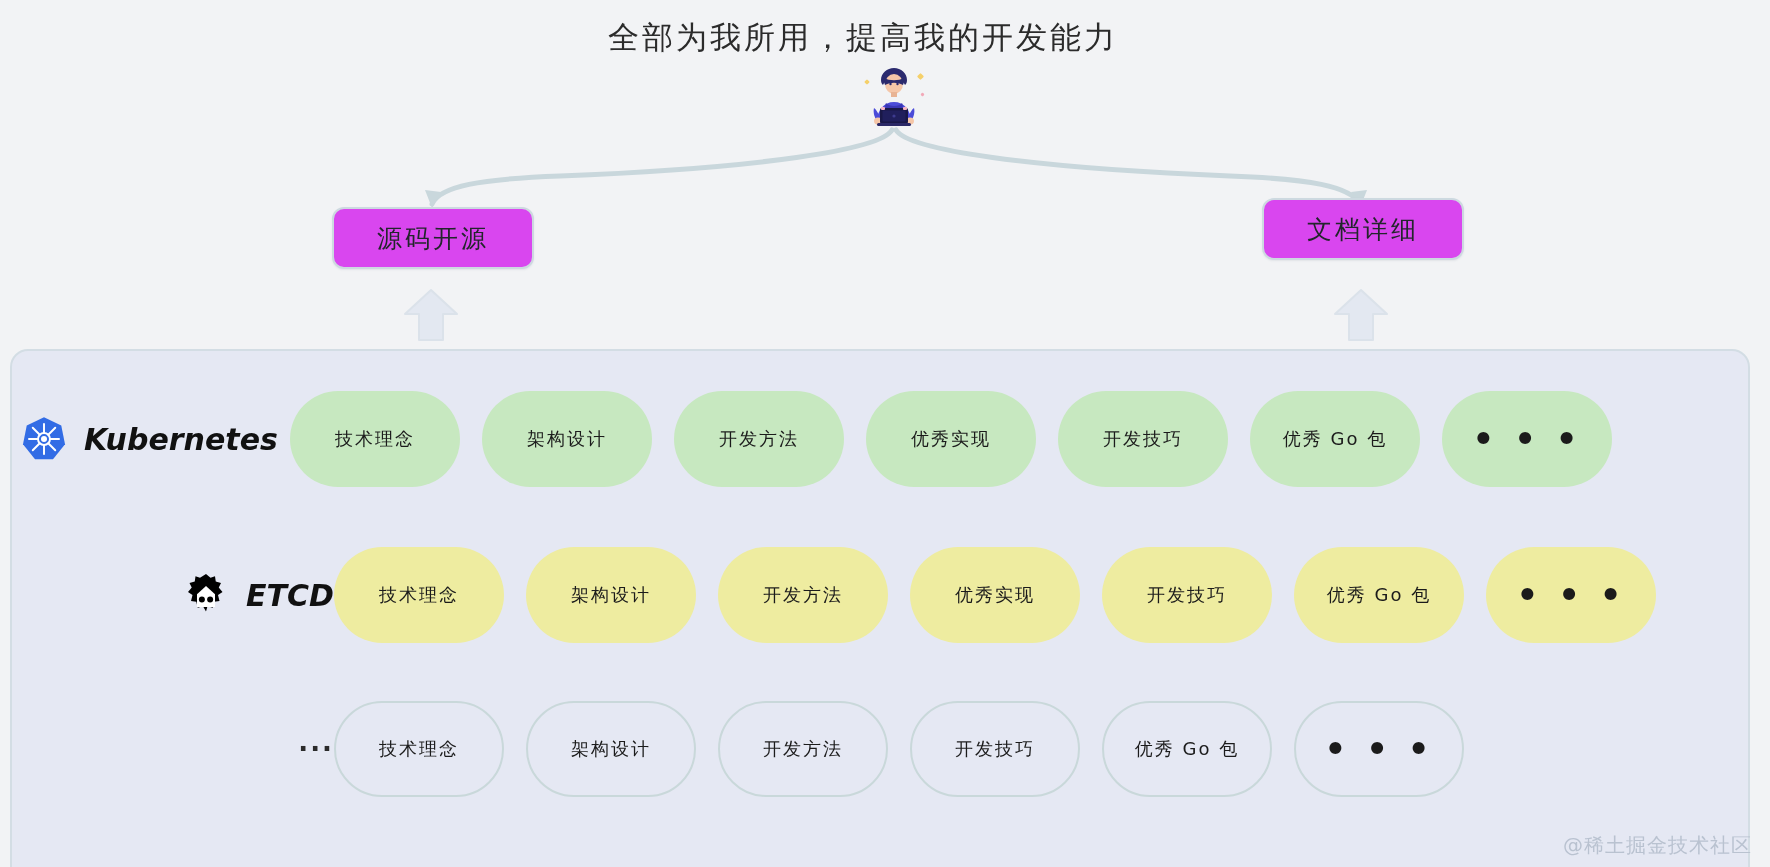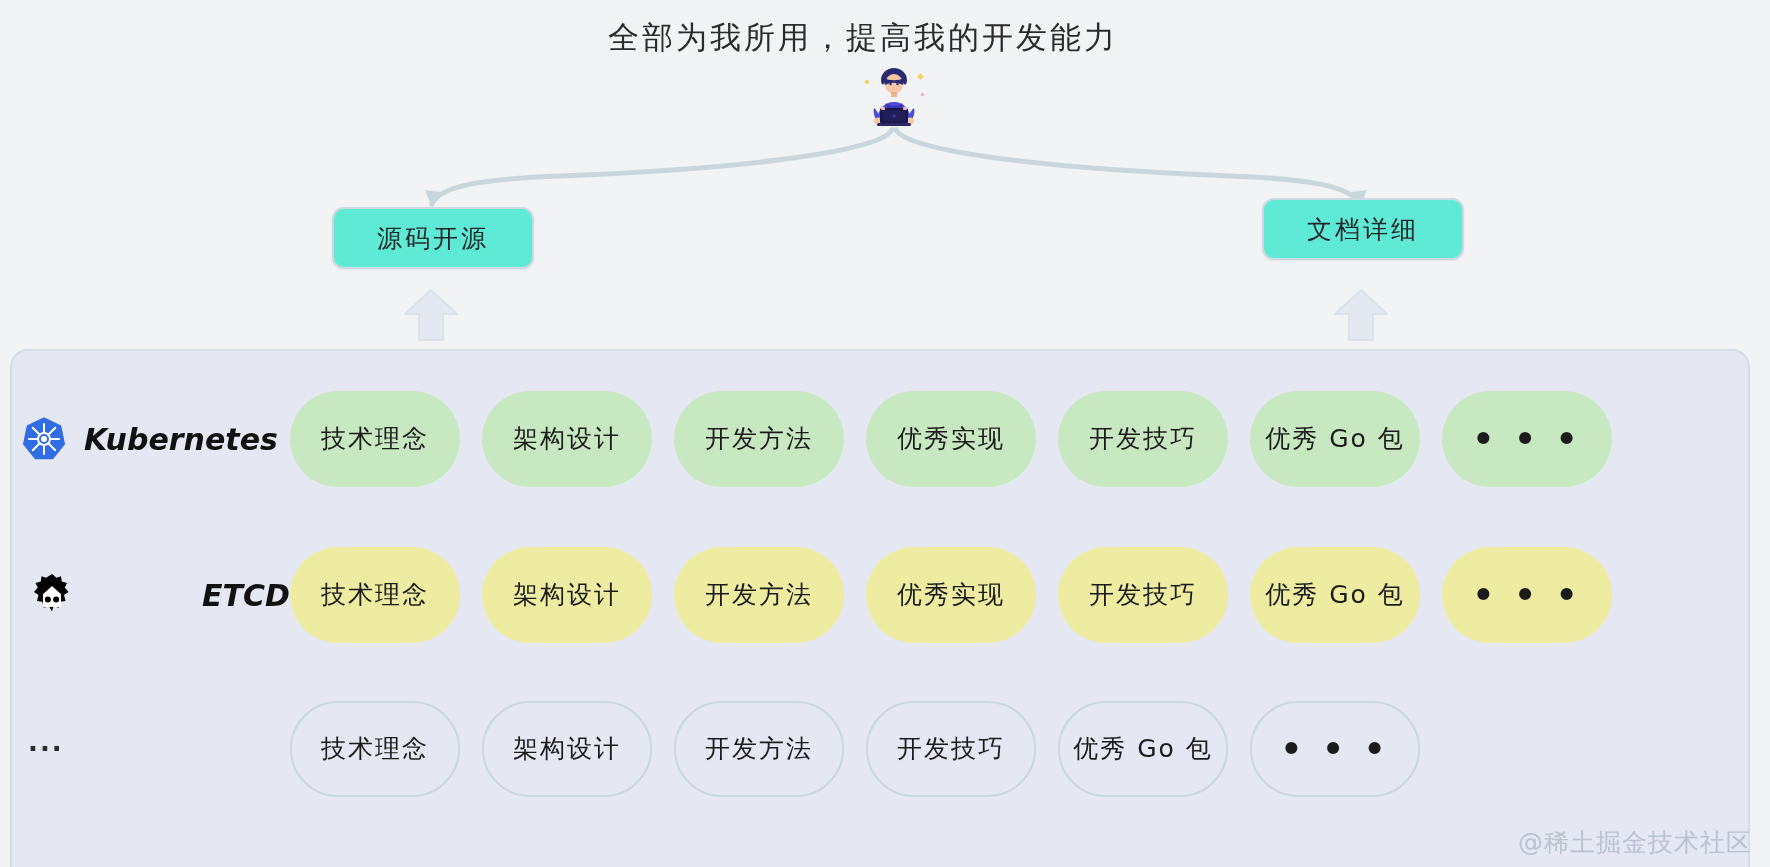"源码开源" .topbox { background: #5eead4 -> #d946ef }
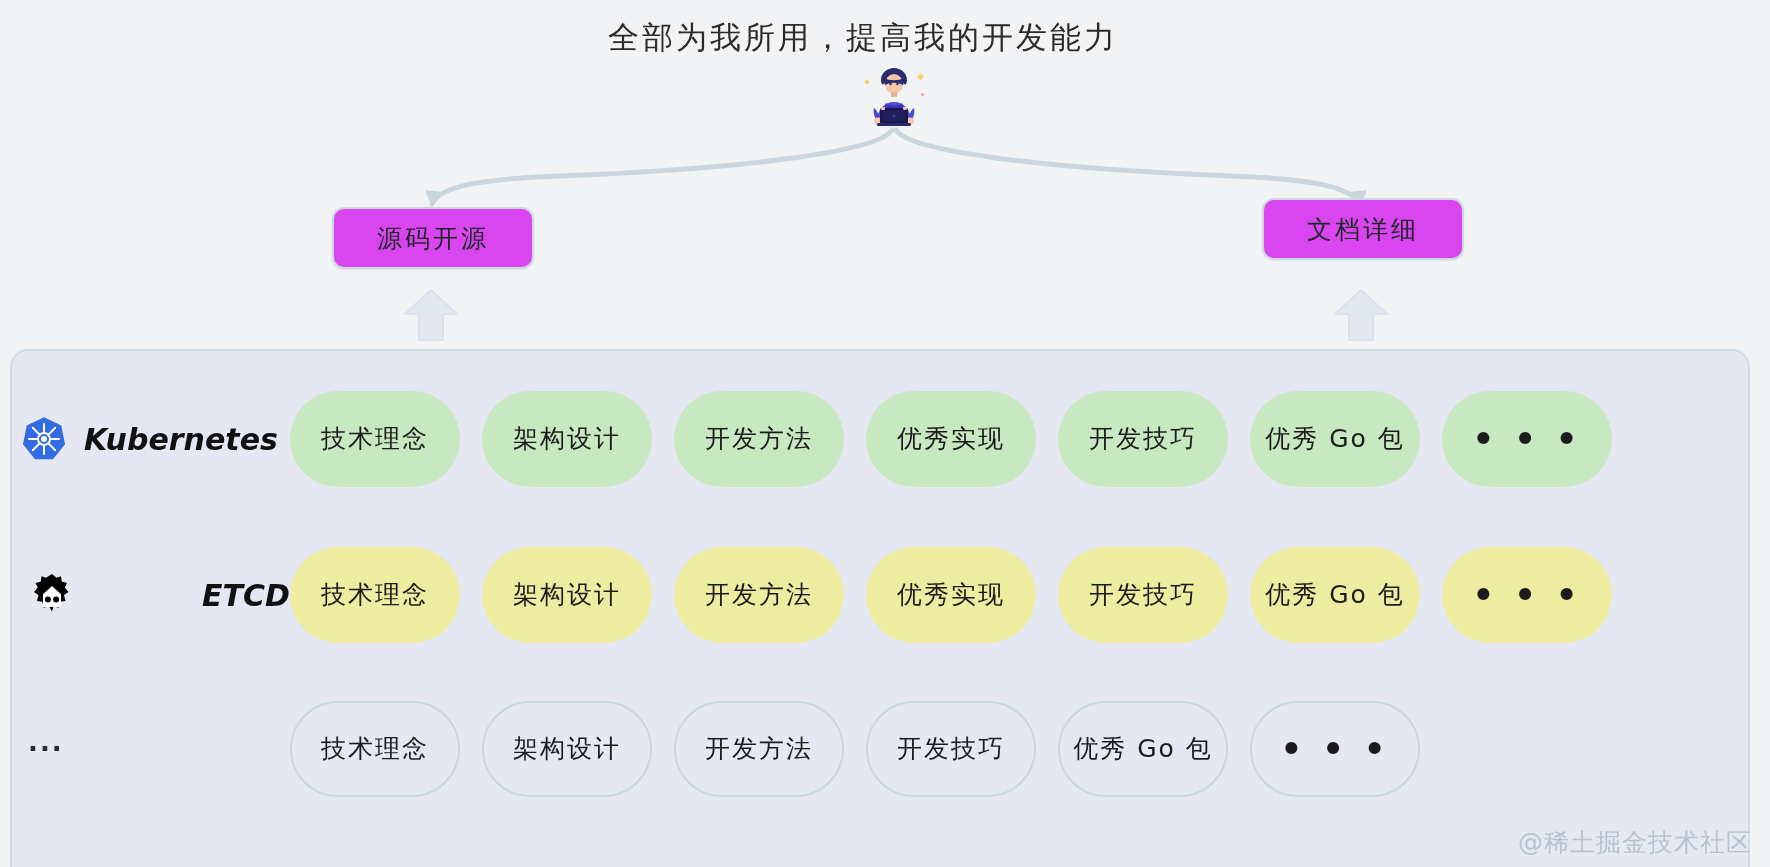"技术理念" .pill span { font-size: 25px -> 18px }
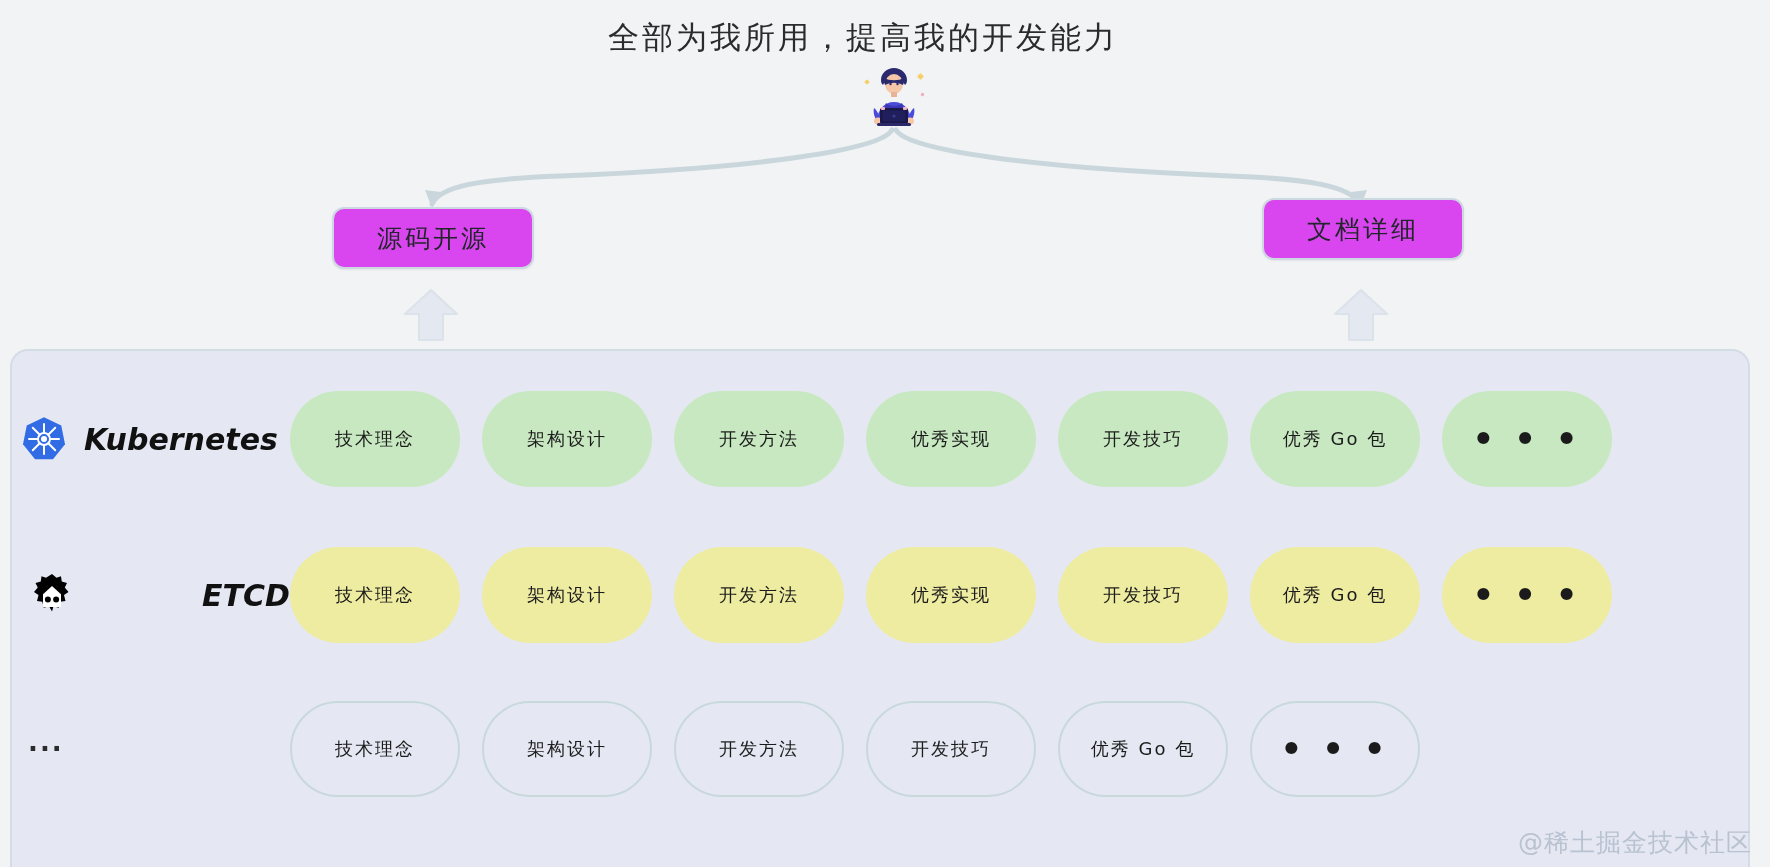"ETCD" .row-label.center { justify-content: space-between -> flex-end; margin-left: none -> 44px }
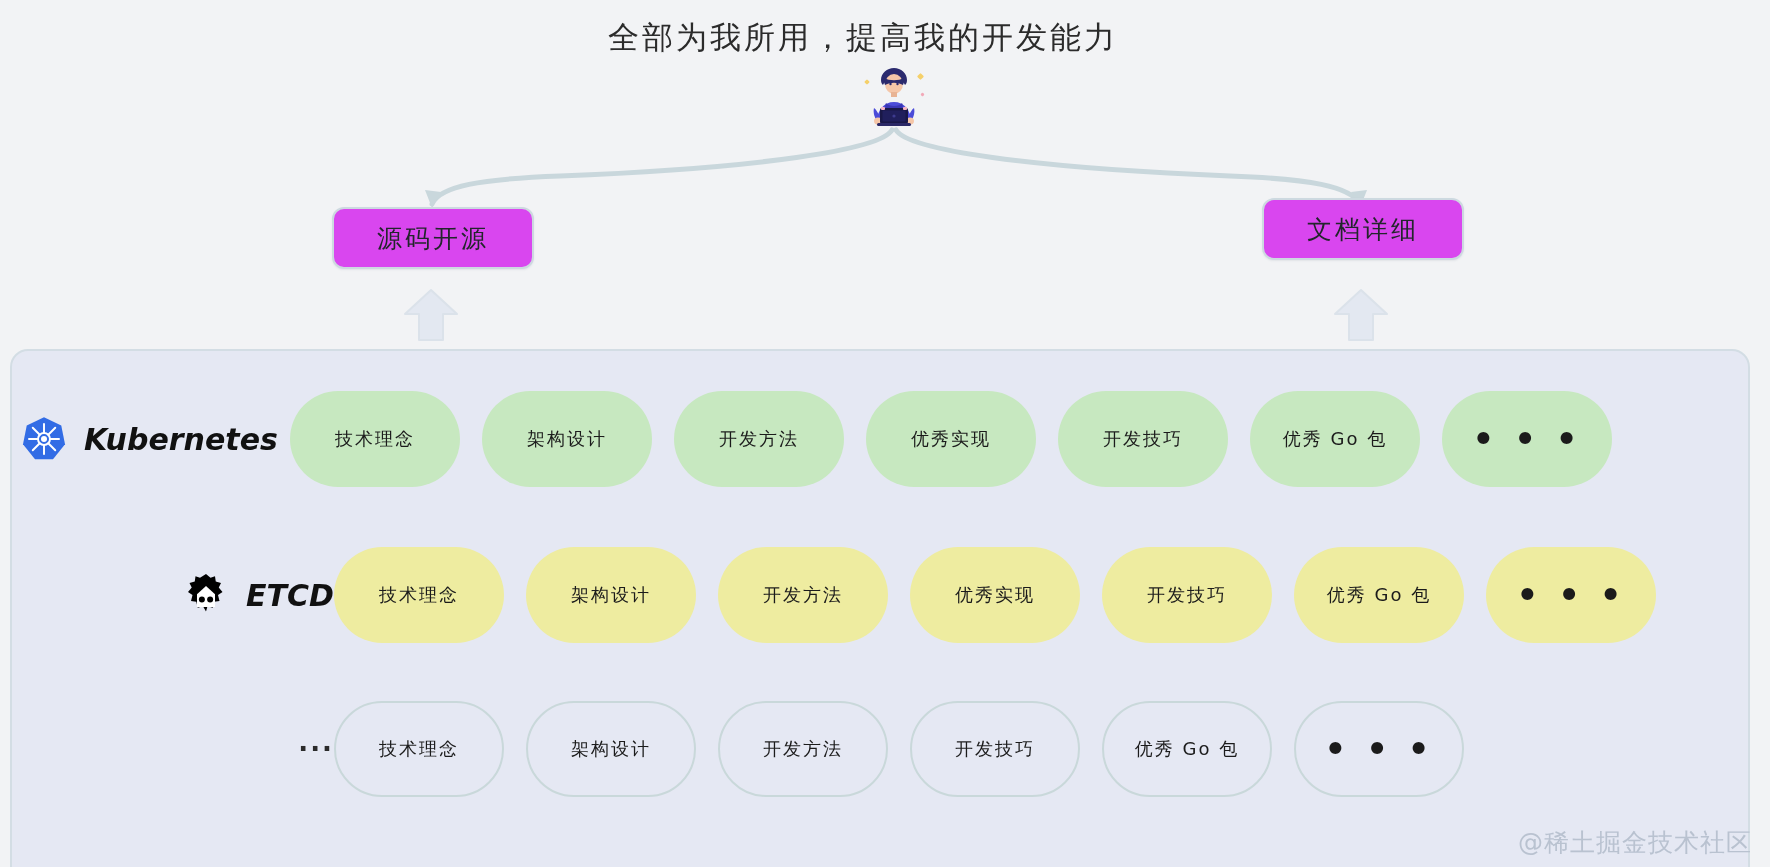"@稀土掘金技术社区" .watermark { font-size: 25px -> 20px }
